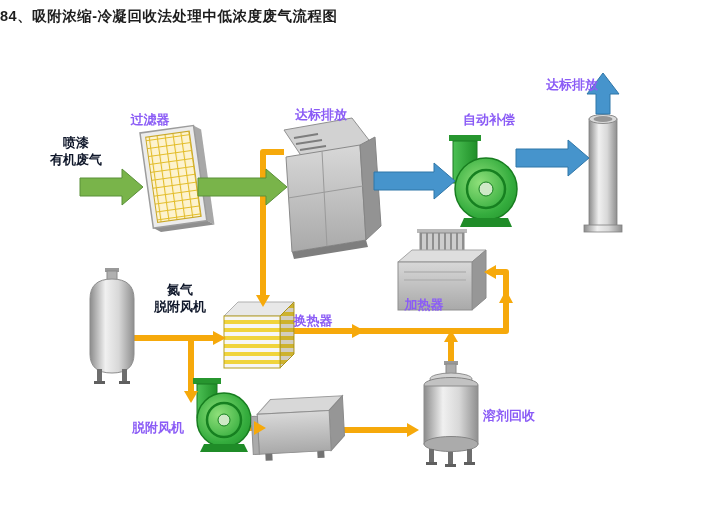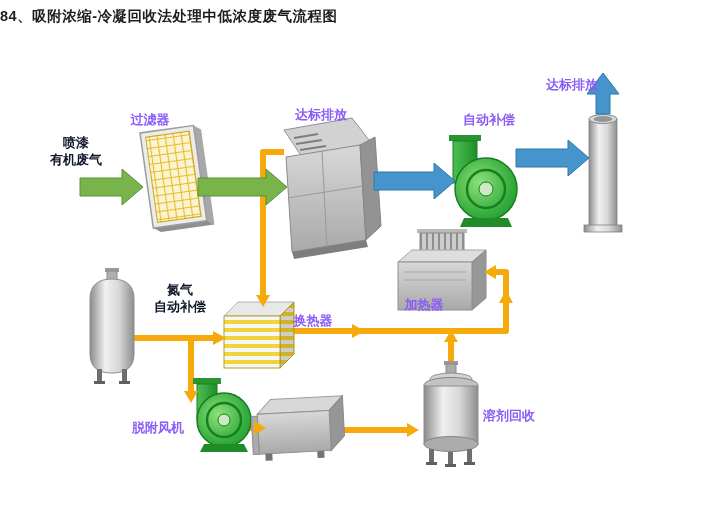"氮气" div.lbl { text: 自动补偿 -> 脱附风机 }
